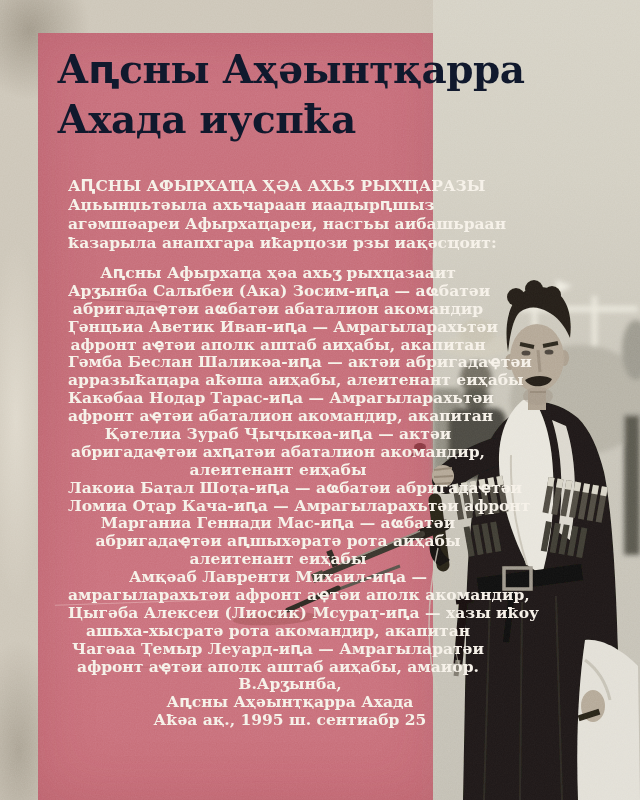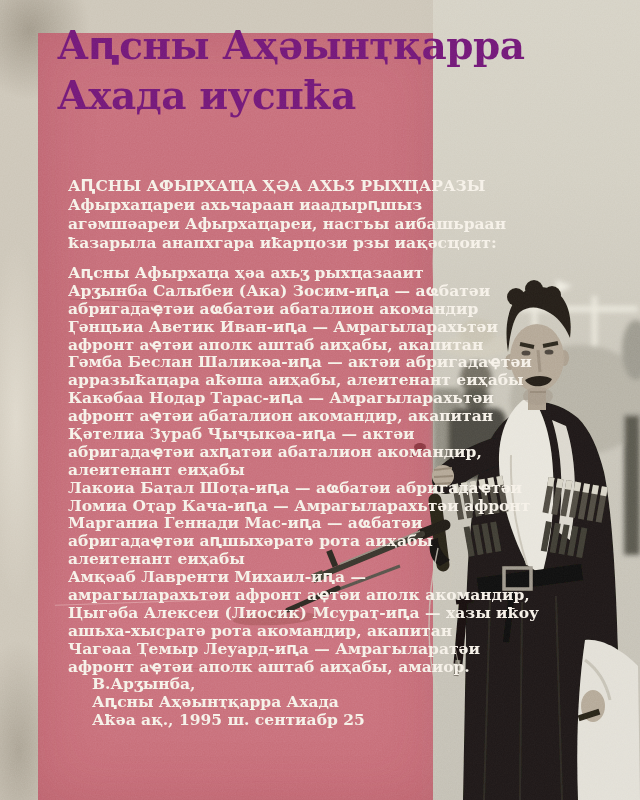"Аԥсны Аҳәынҭқарра" #title { color: #701a75 -> #0f172a; top: 20px -> 44px }
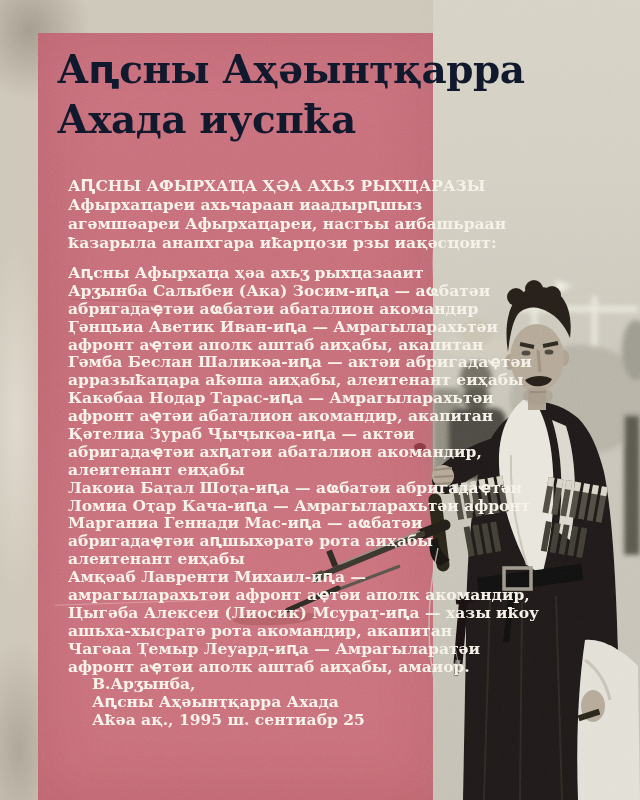"Афырхаҵареи ахьчараан иаадырԥшыз" div.ln { text: Афырхаҵареи -> Аџьынџьтәыла }
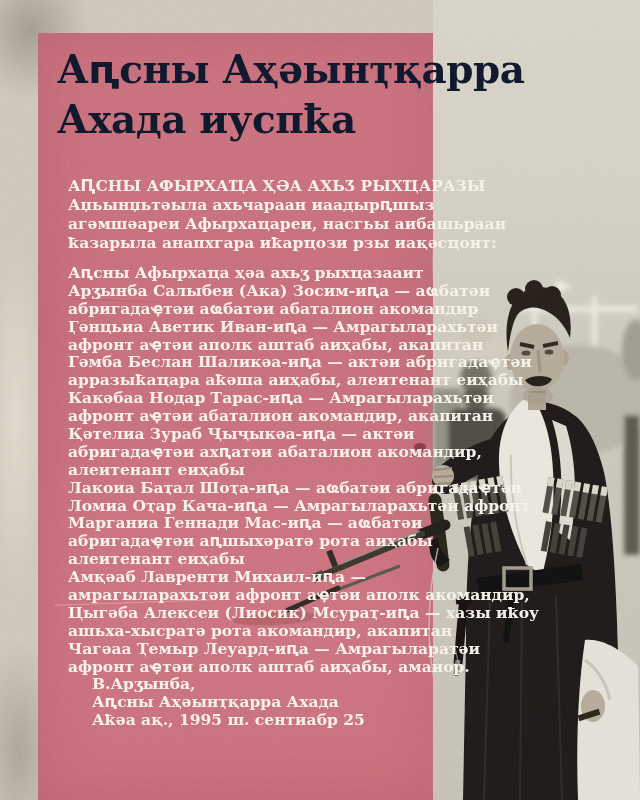"Аԥсны Афырхаҵа ҳәа ахьӡ рыхҵазааит" #list-block .ln, #sig-block .ln { text-align: none -> center }
